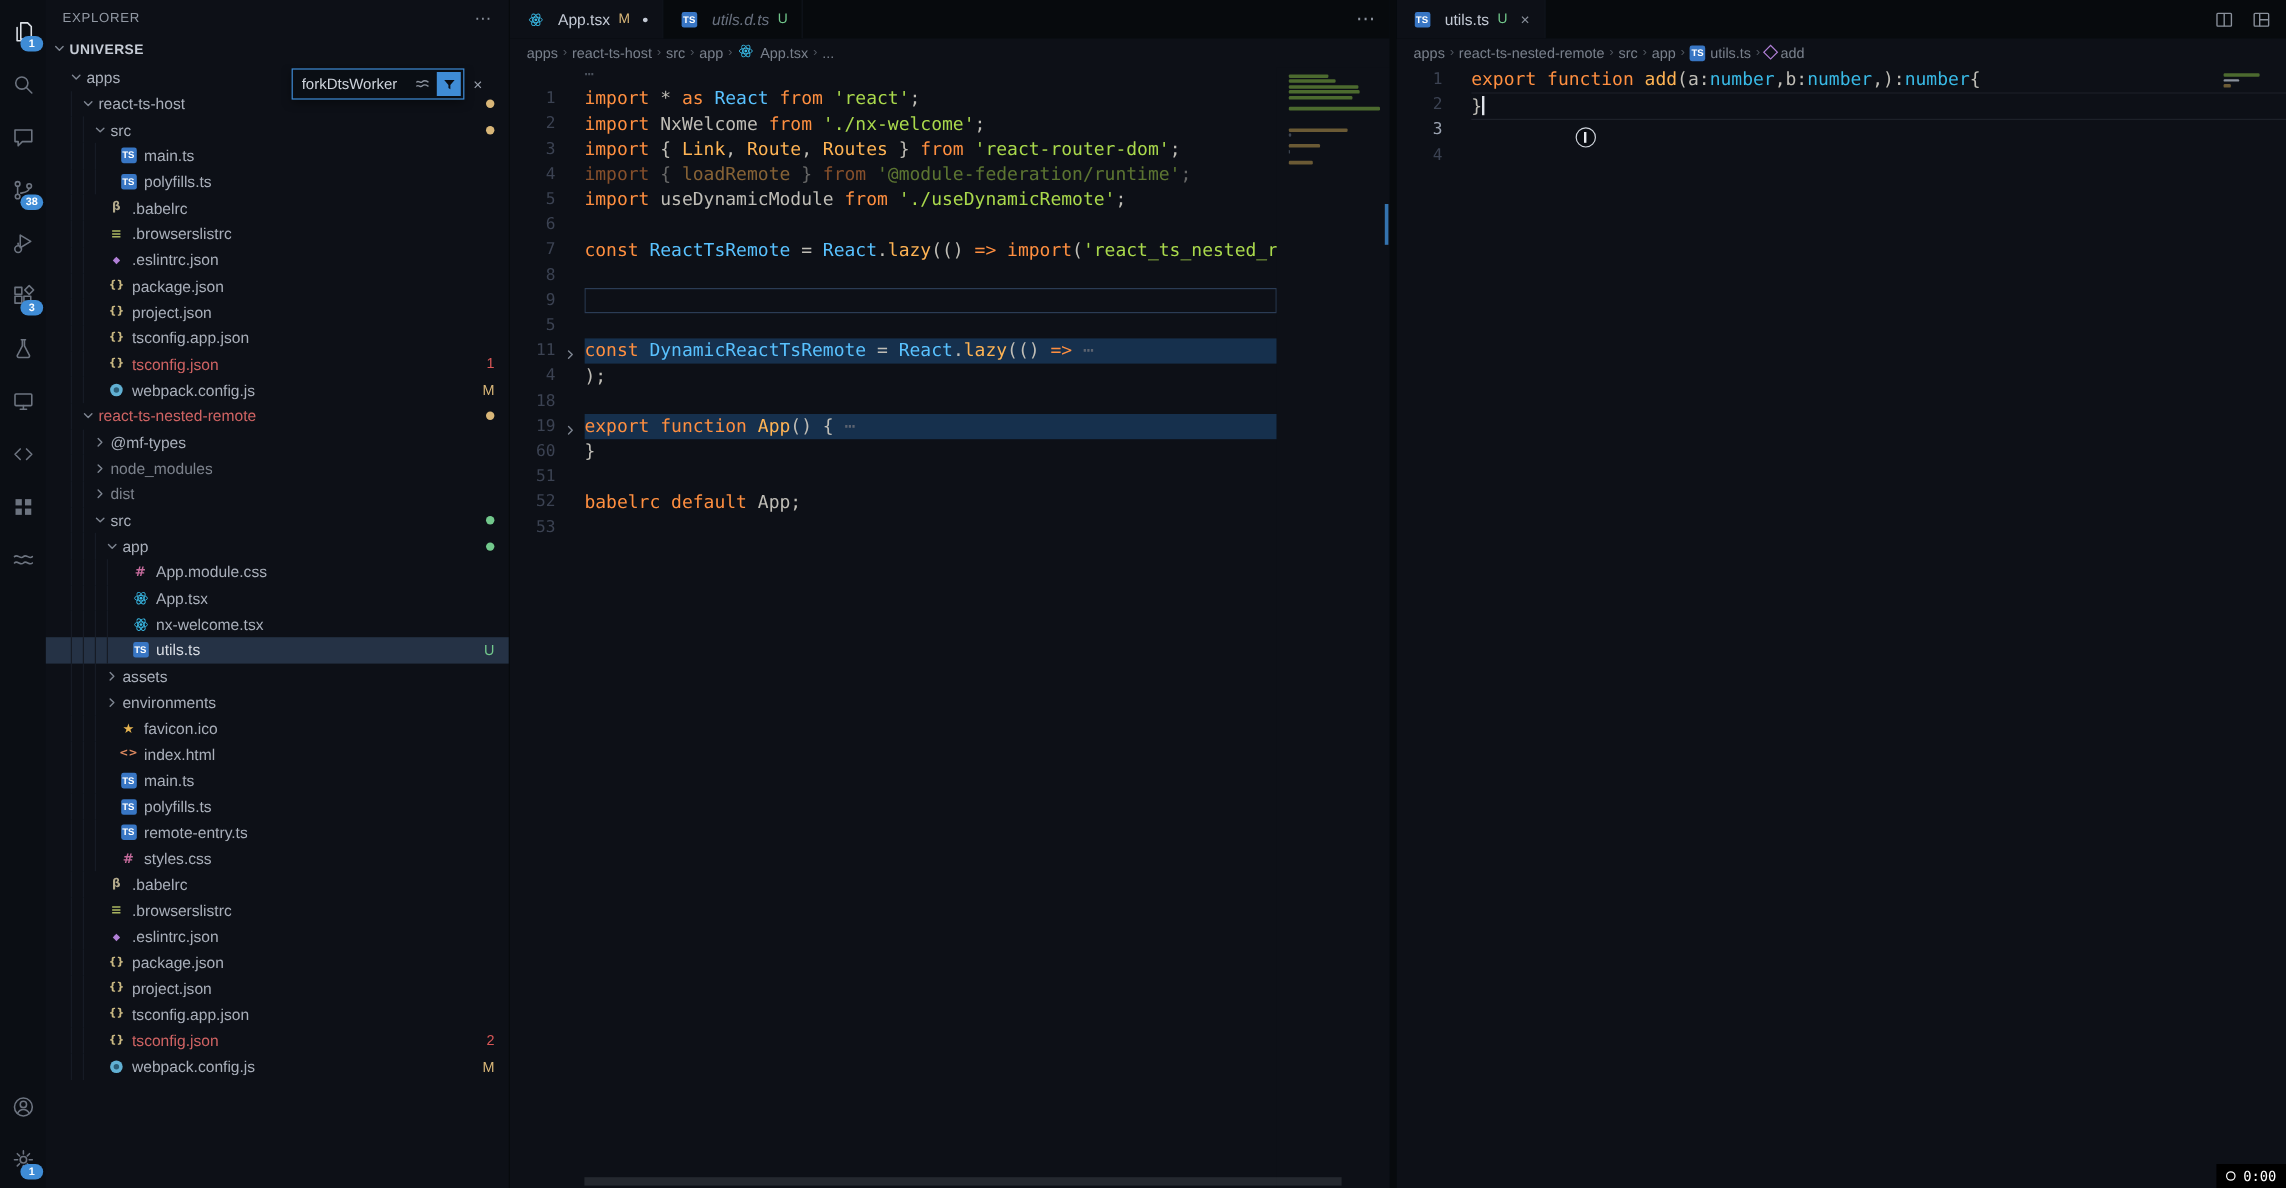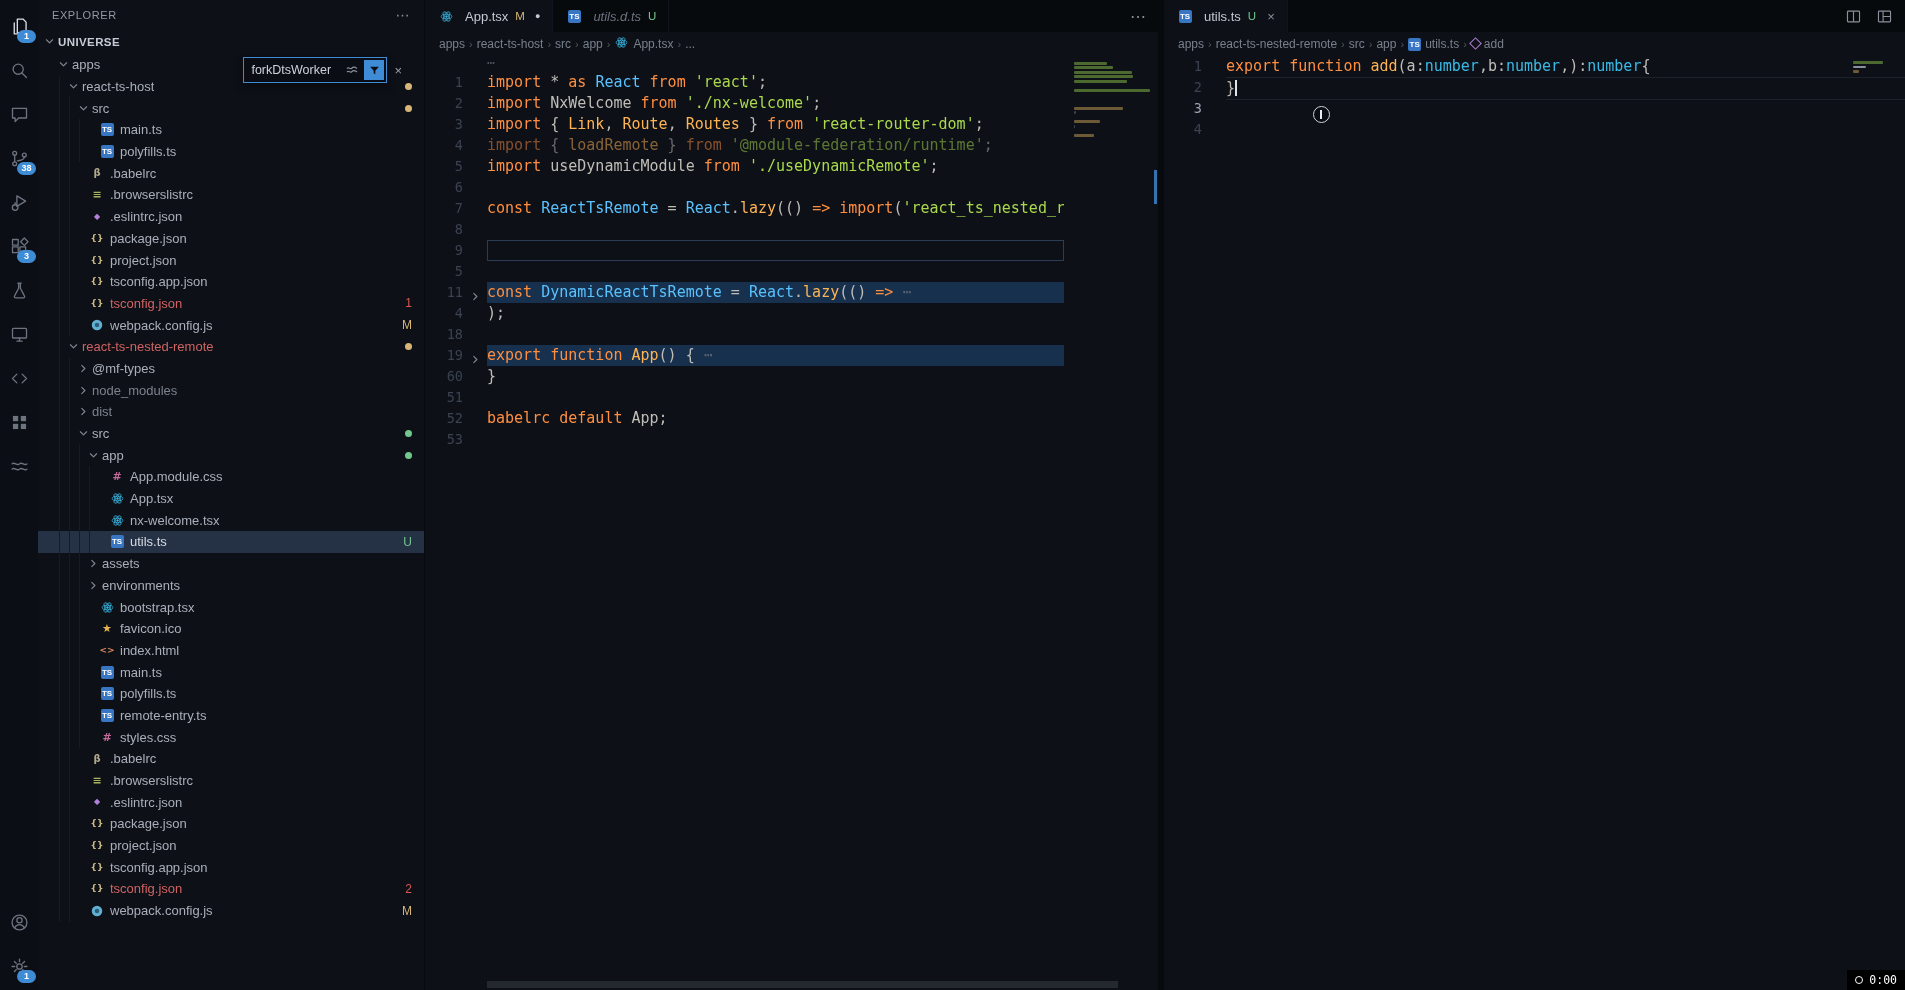"bootstrap.tsx" div.row { html: <div> <span></span> <span></span> <span></span> <span></span> <span> <svg> <circle></circle> <g> <ellipse></ellipse> <ellipse></ellipse> <ellipse></ellipse> </g> </svg> </span> <span>bootstrap.tsx</span> <span></span> </div> -> none }
